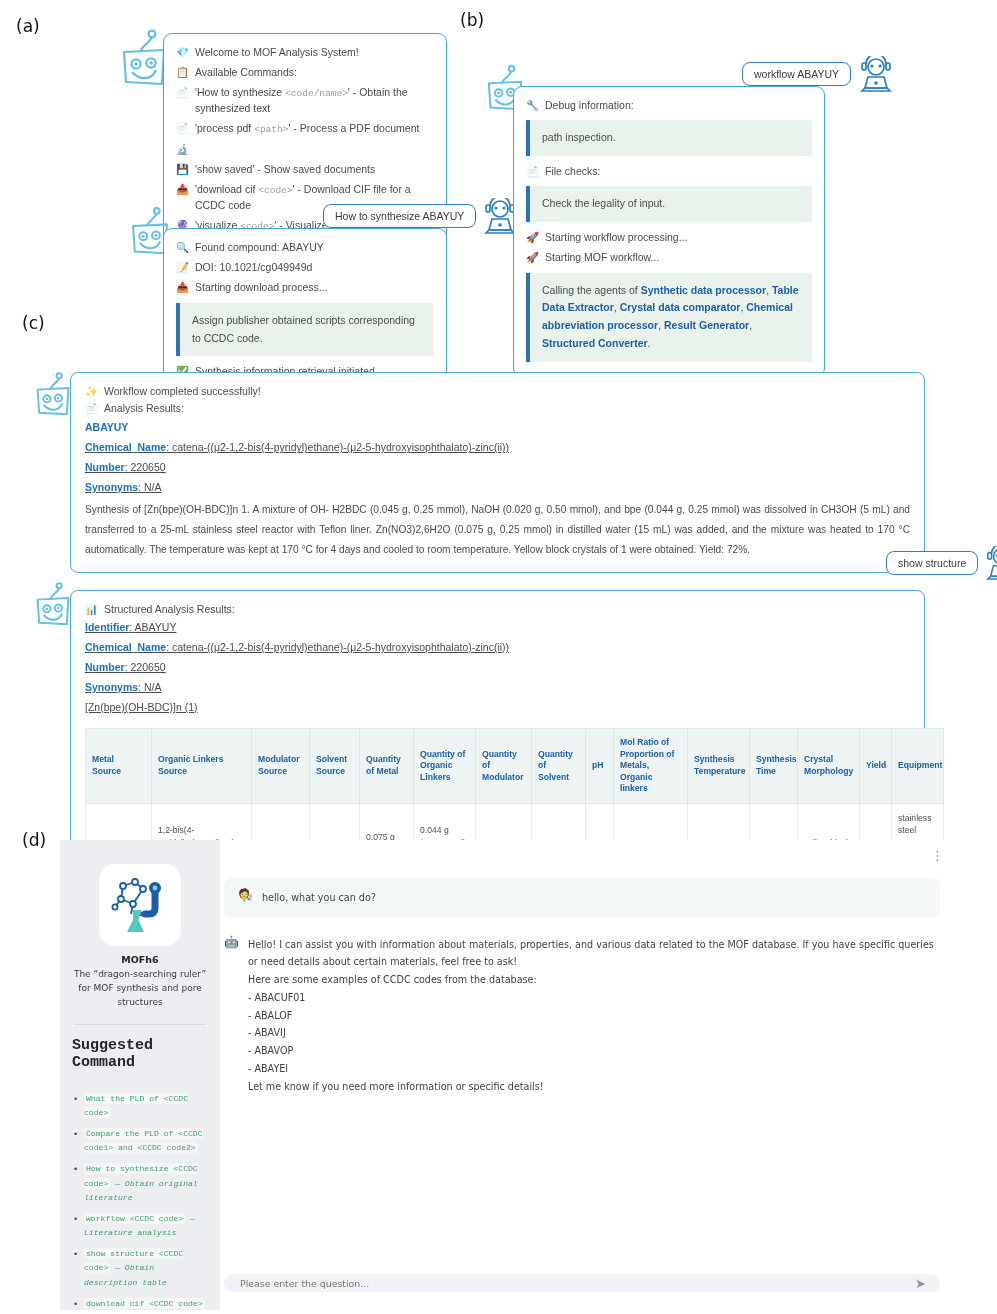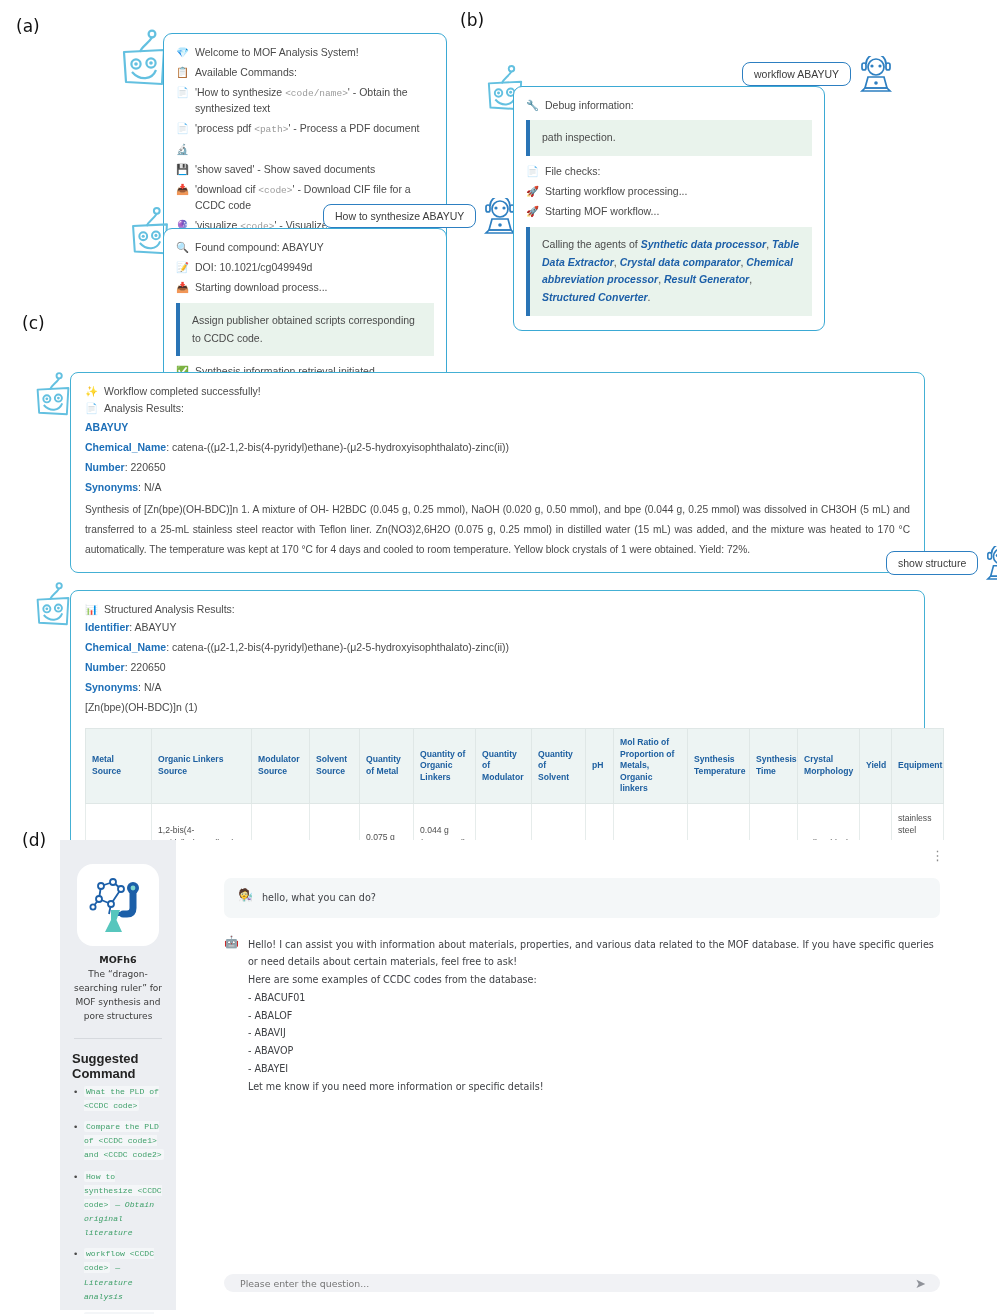"Check the legality of input." div.note { html: none -> <div>Check the legality of input.</div> }
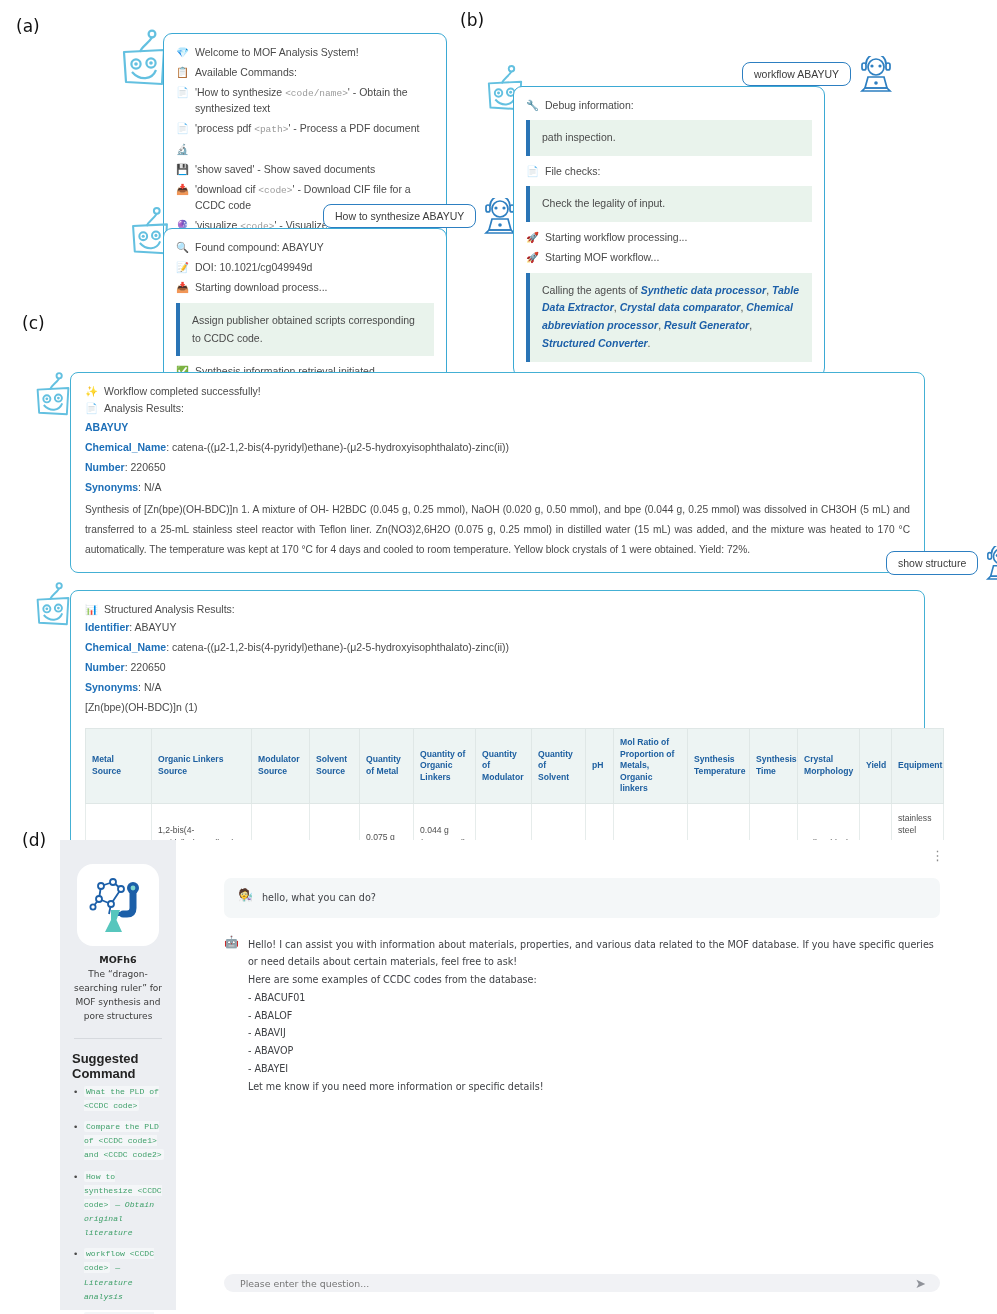"Synthetic data processor" .note b { font-style: italic -> none }
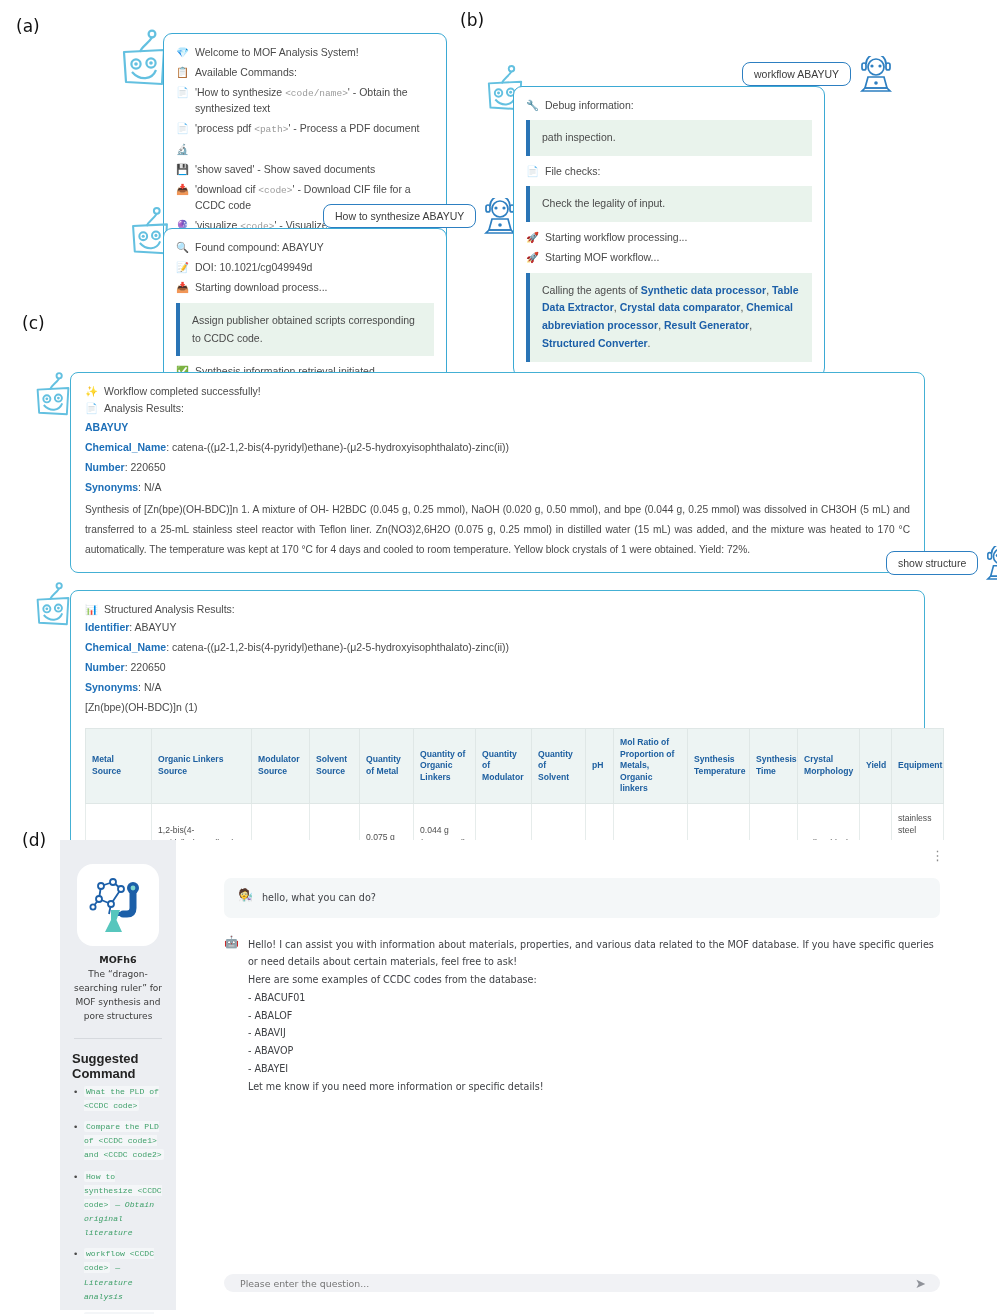"Chemical_Name:" .kv { text-decoration: none -> underline }
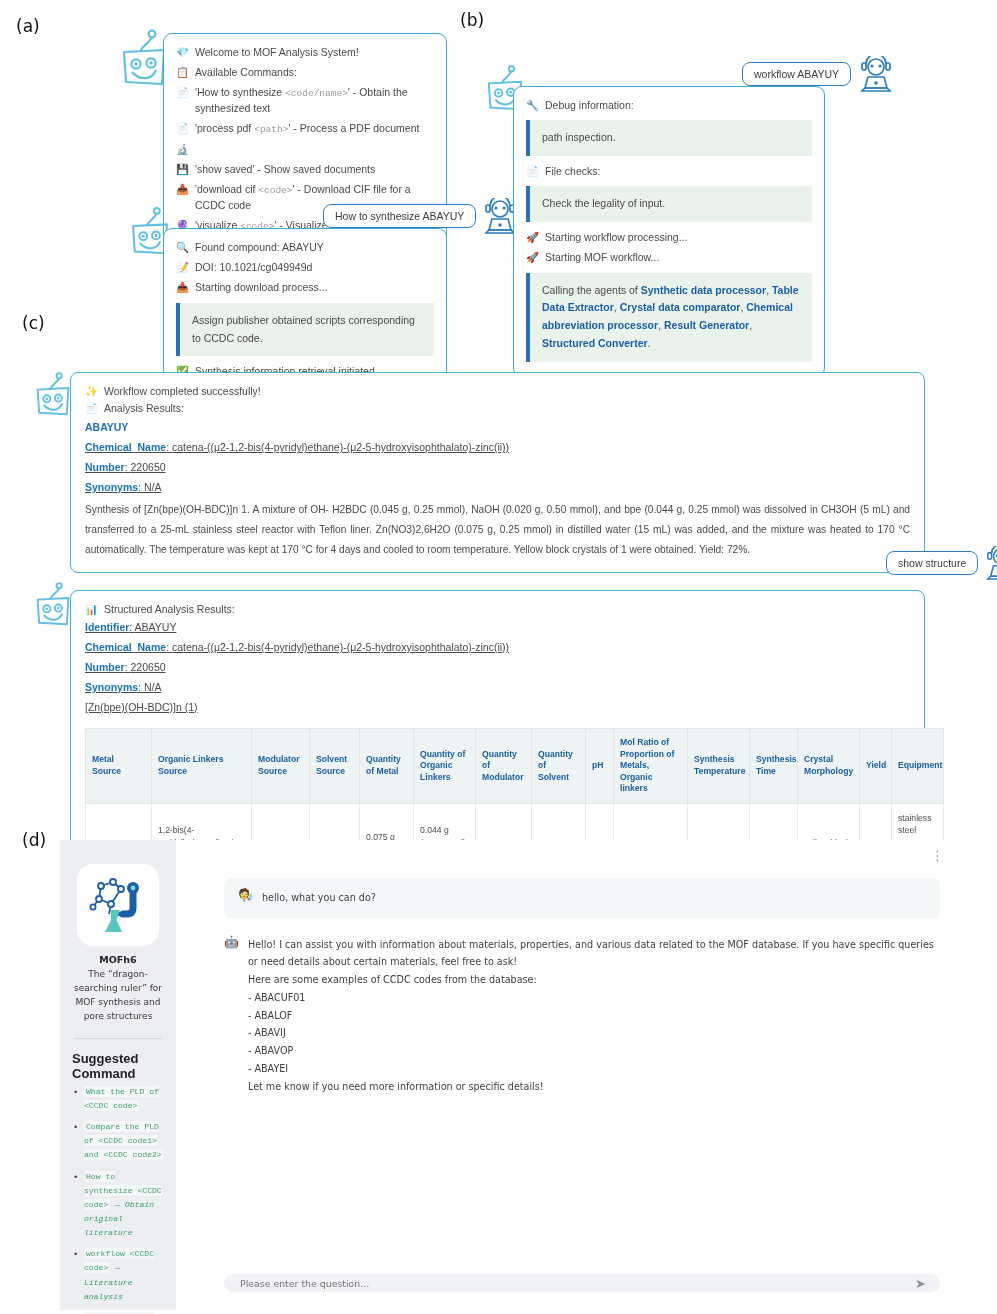"MOFh6" .d-sidebar { width: 116px -> 160px }
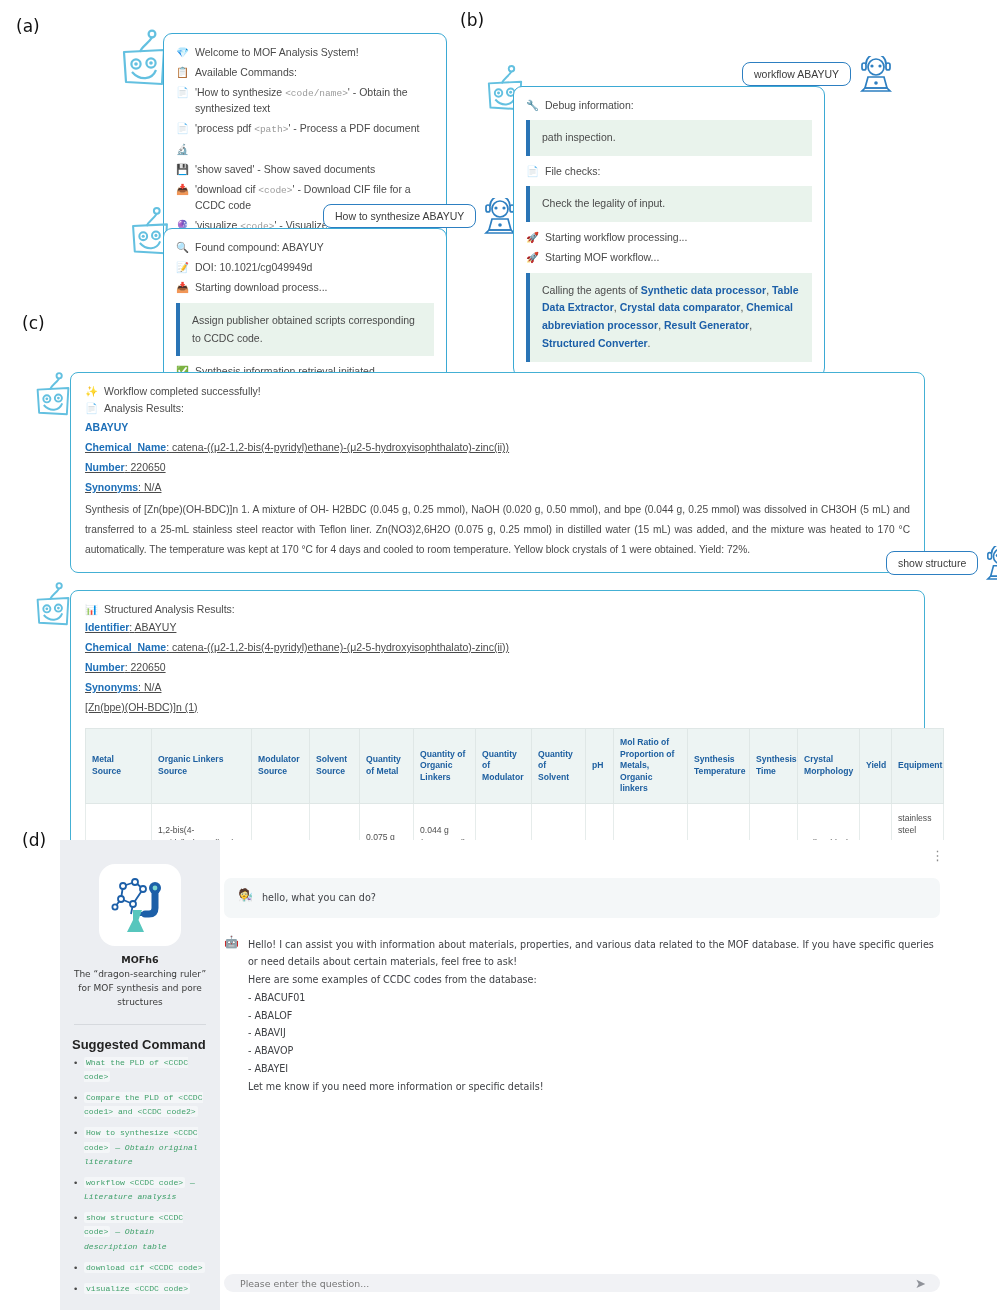"Suggested Command" .sugg-title { font-family: Liberation Sans, sans-serif -> Liberation Mono, monospace; font-size: 13px -> 15px; margin-bottom: 4px -> 21px }
